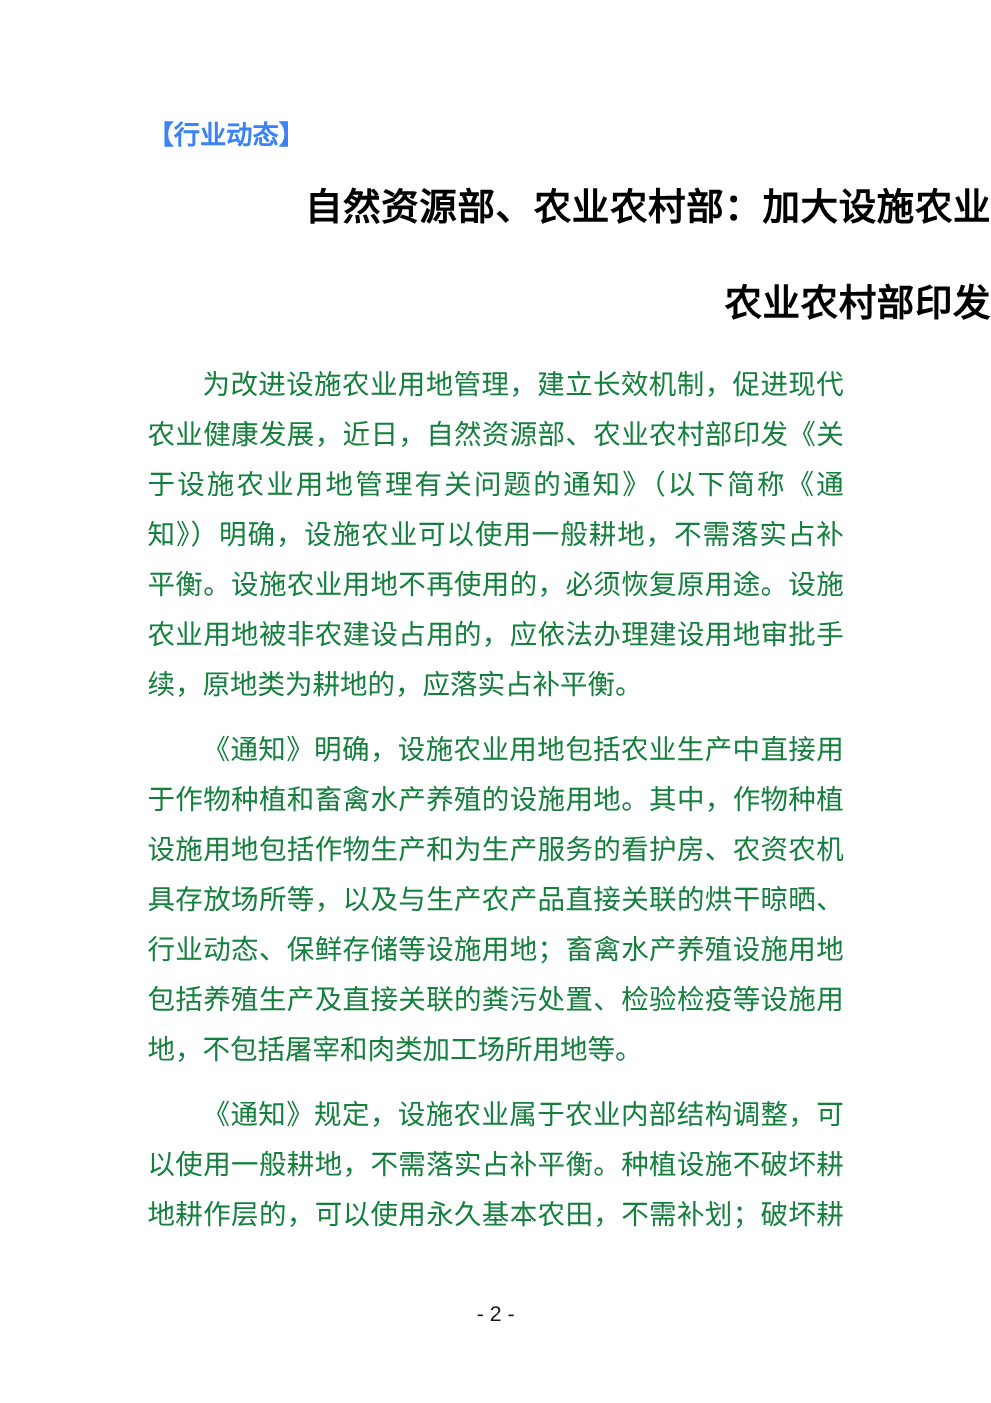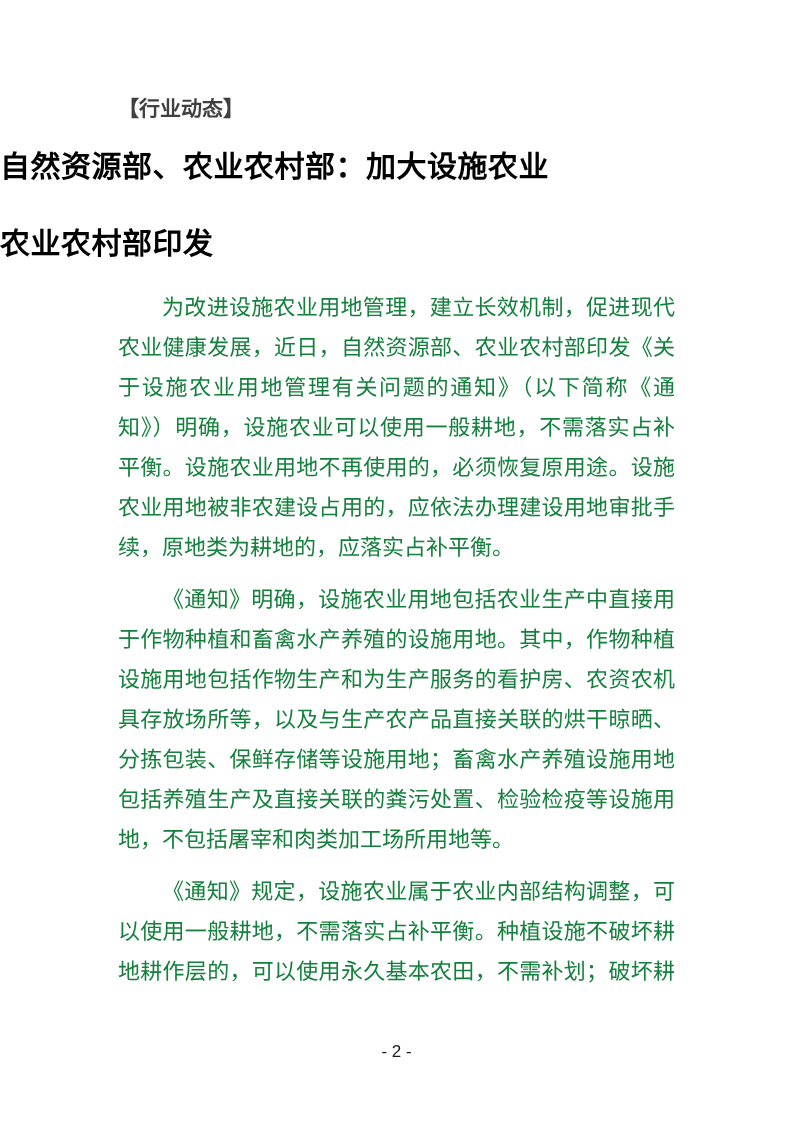"【行业动态】" .section-label { color: #404040 -> #3b82f6 }
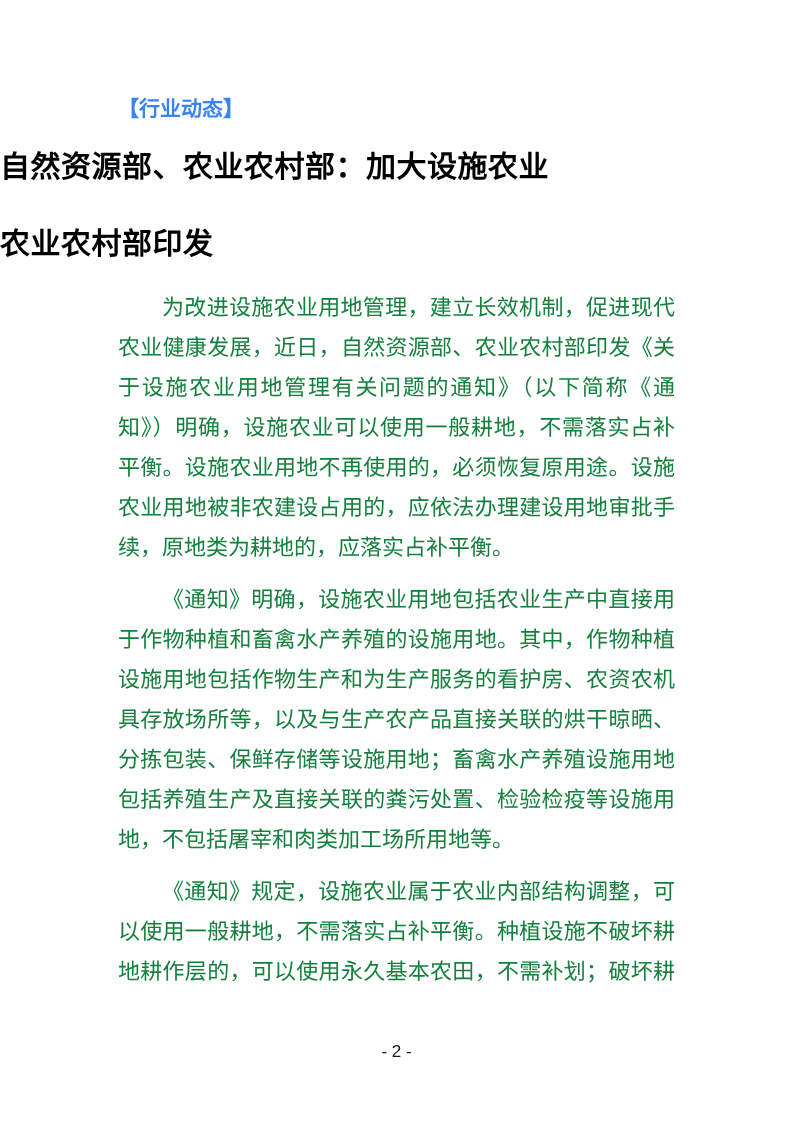"自然资源部、农业农村部：加大设施农业" .doc-title { text-align: left -> right }
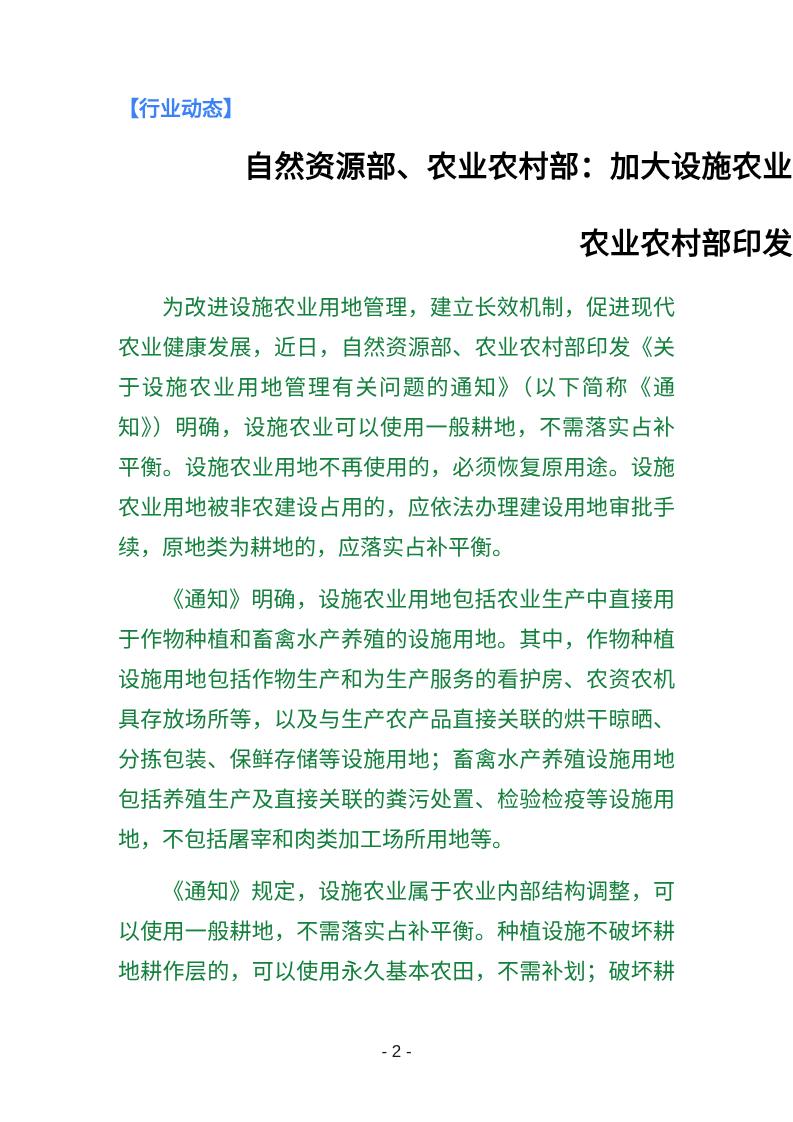"《通知》明确，设施农业用地包括农业生产中直接用于作物种植和畜禽水产养殖的设施用地" p { text: 分拣包装 -> 行业动态 }
